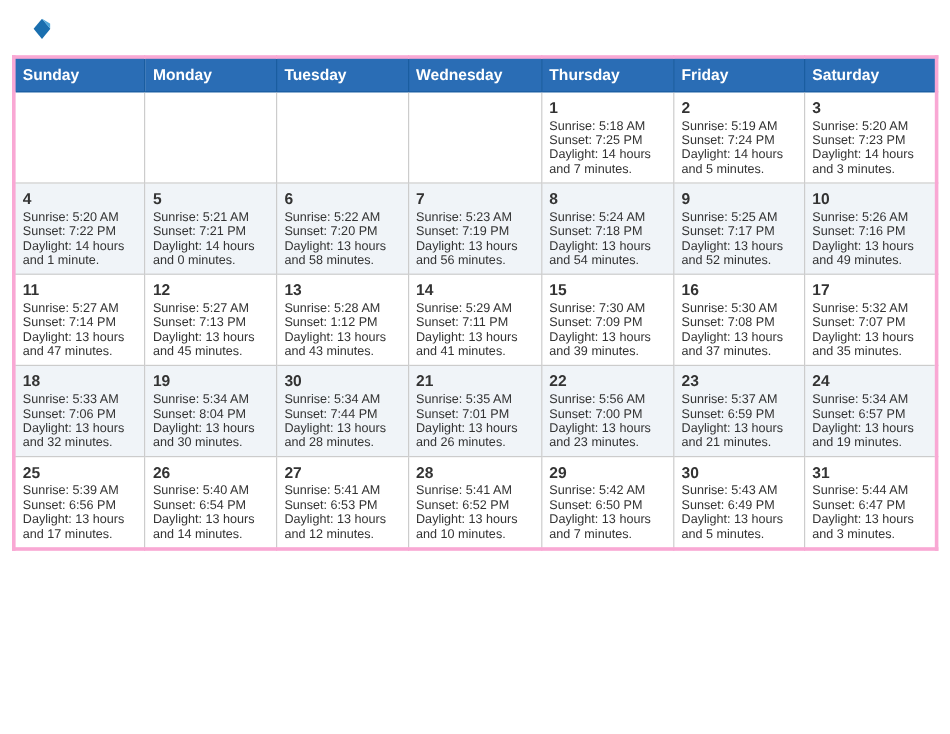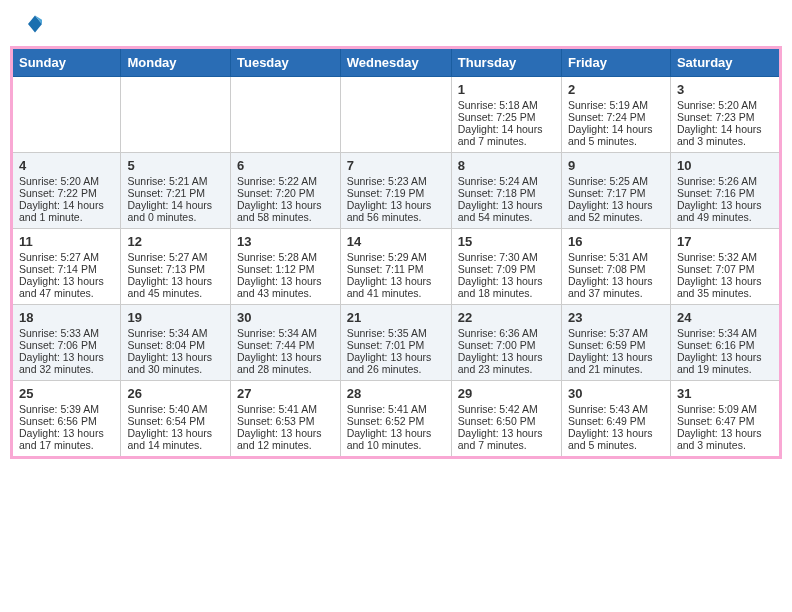"Sunrise: 5:31 AM" div { text: 5:31 -> 5:30 }
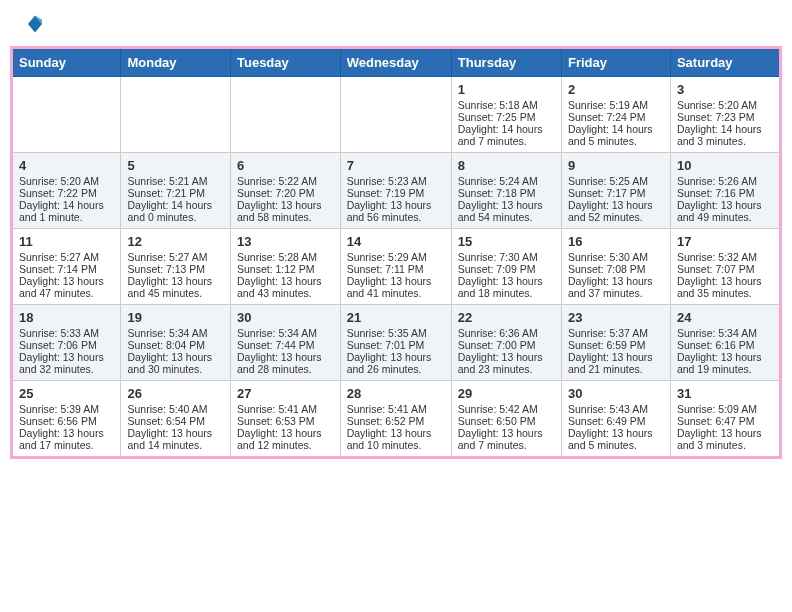"and 18 minutes." div { text: 18 -> 39 }
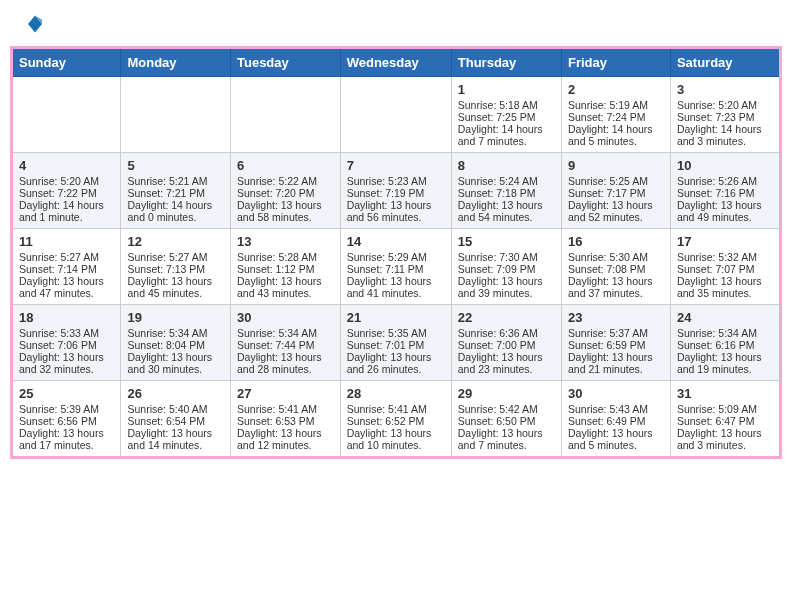"Sunrise: 6:36 AM" div { text: 6:36 -> 5:56 }
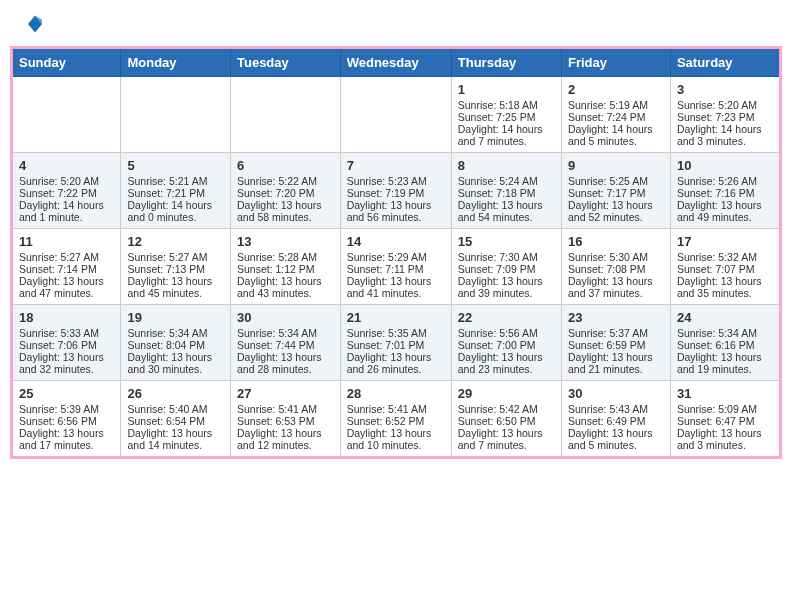"Sunset: 6:16 PM" div { text: 6:16 -> 6:57 }
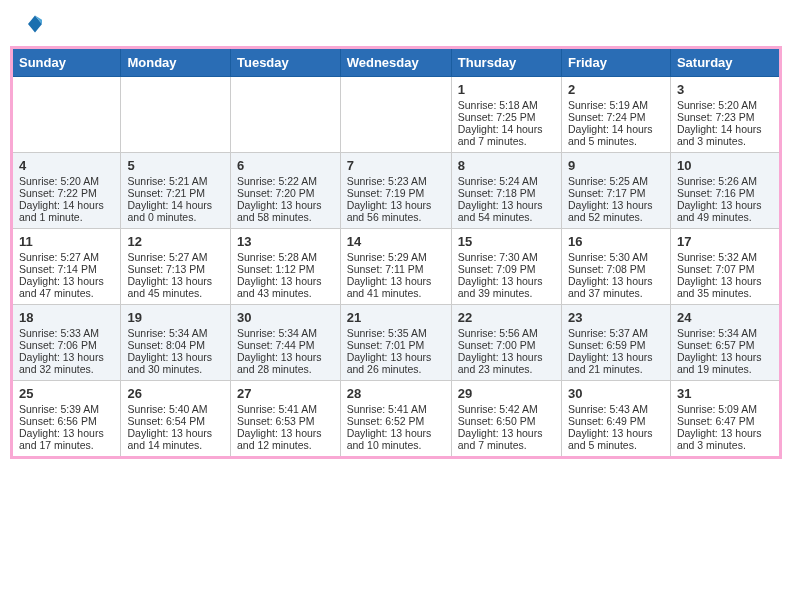"Sunrise: 5:09 AM" div { text: 5:09 -> 5:44 }
